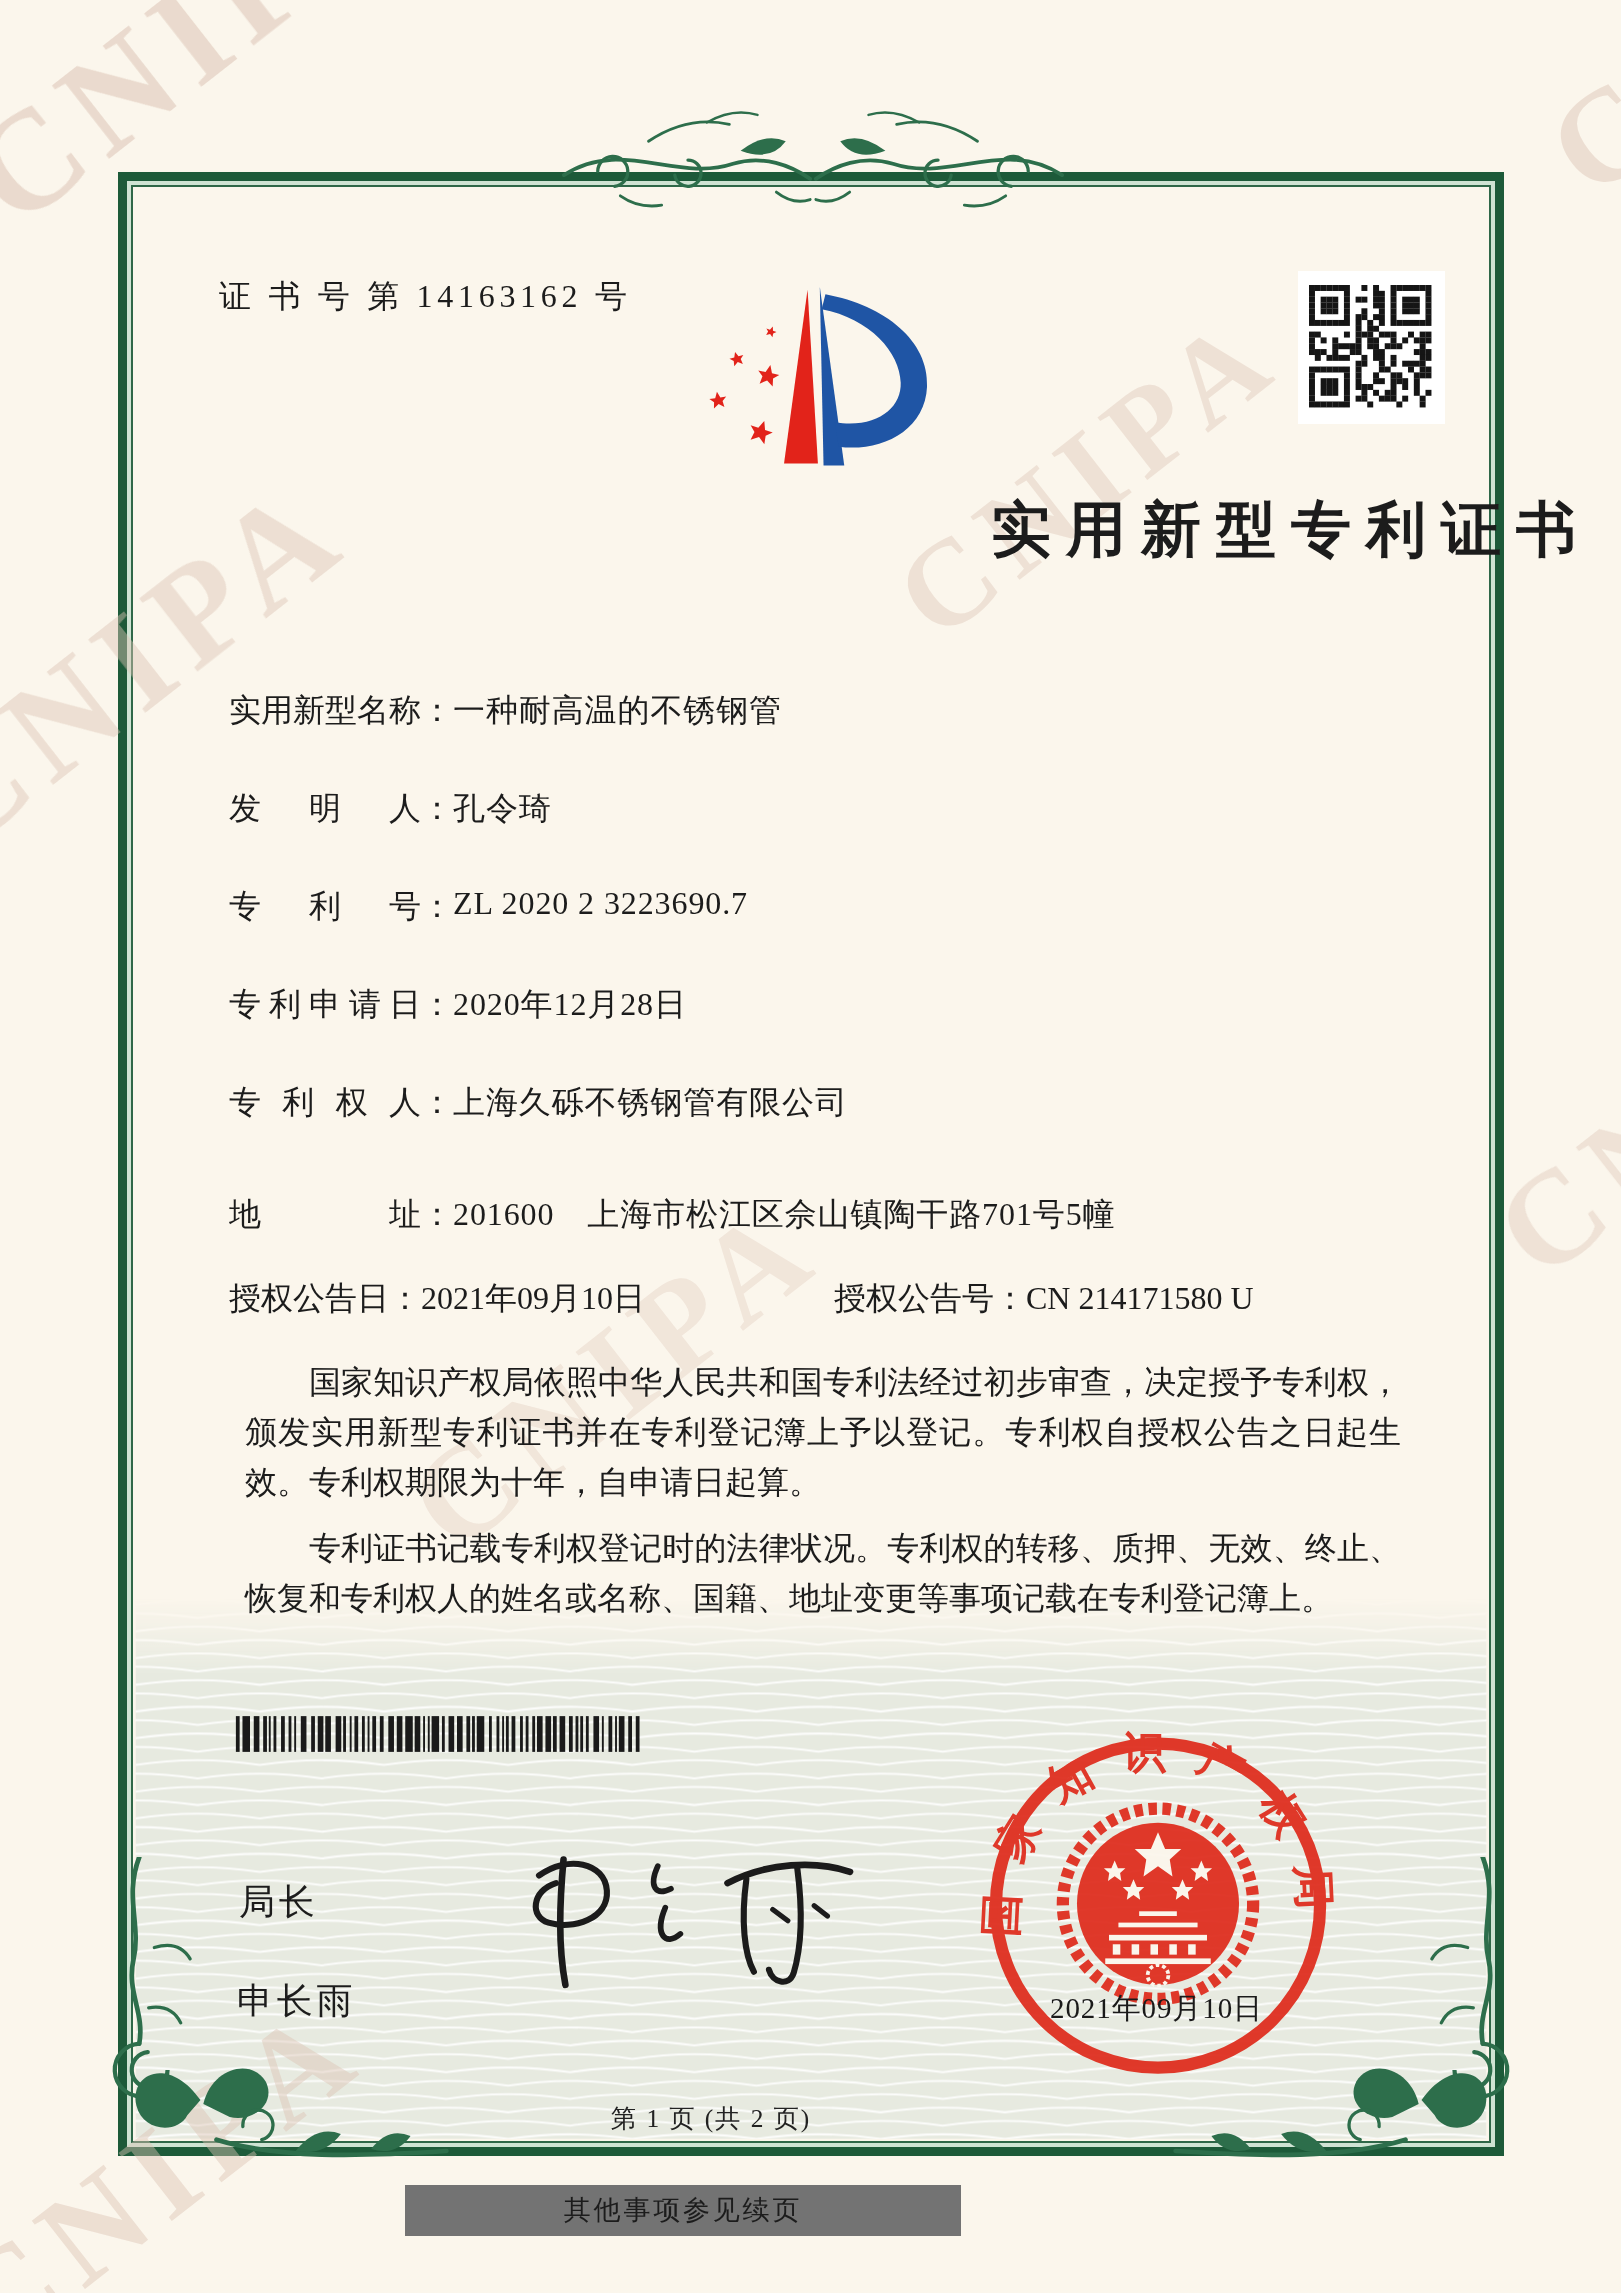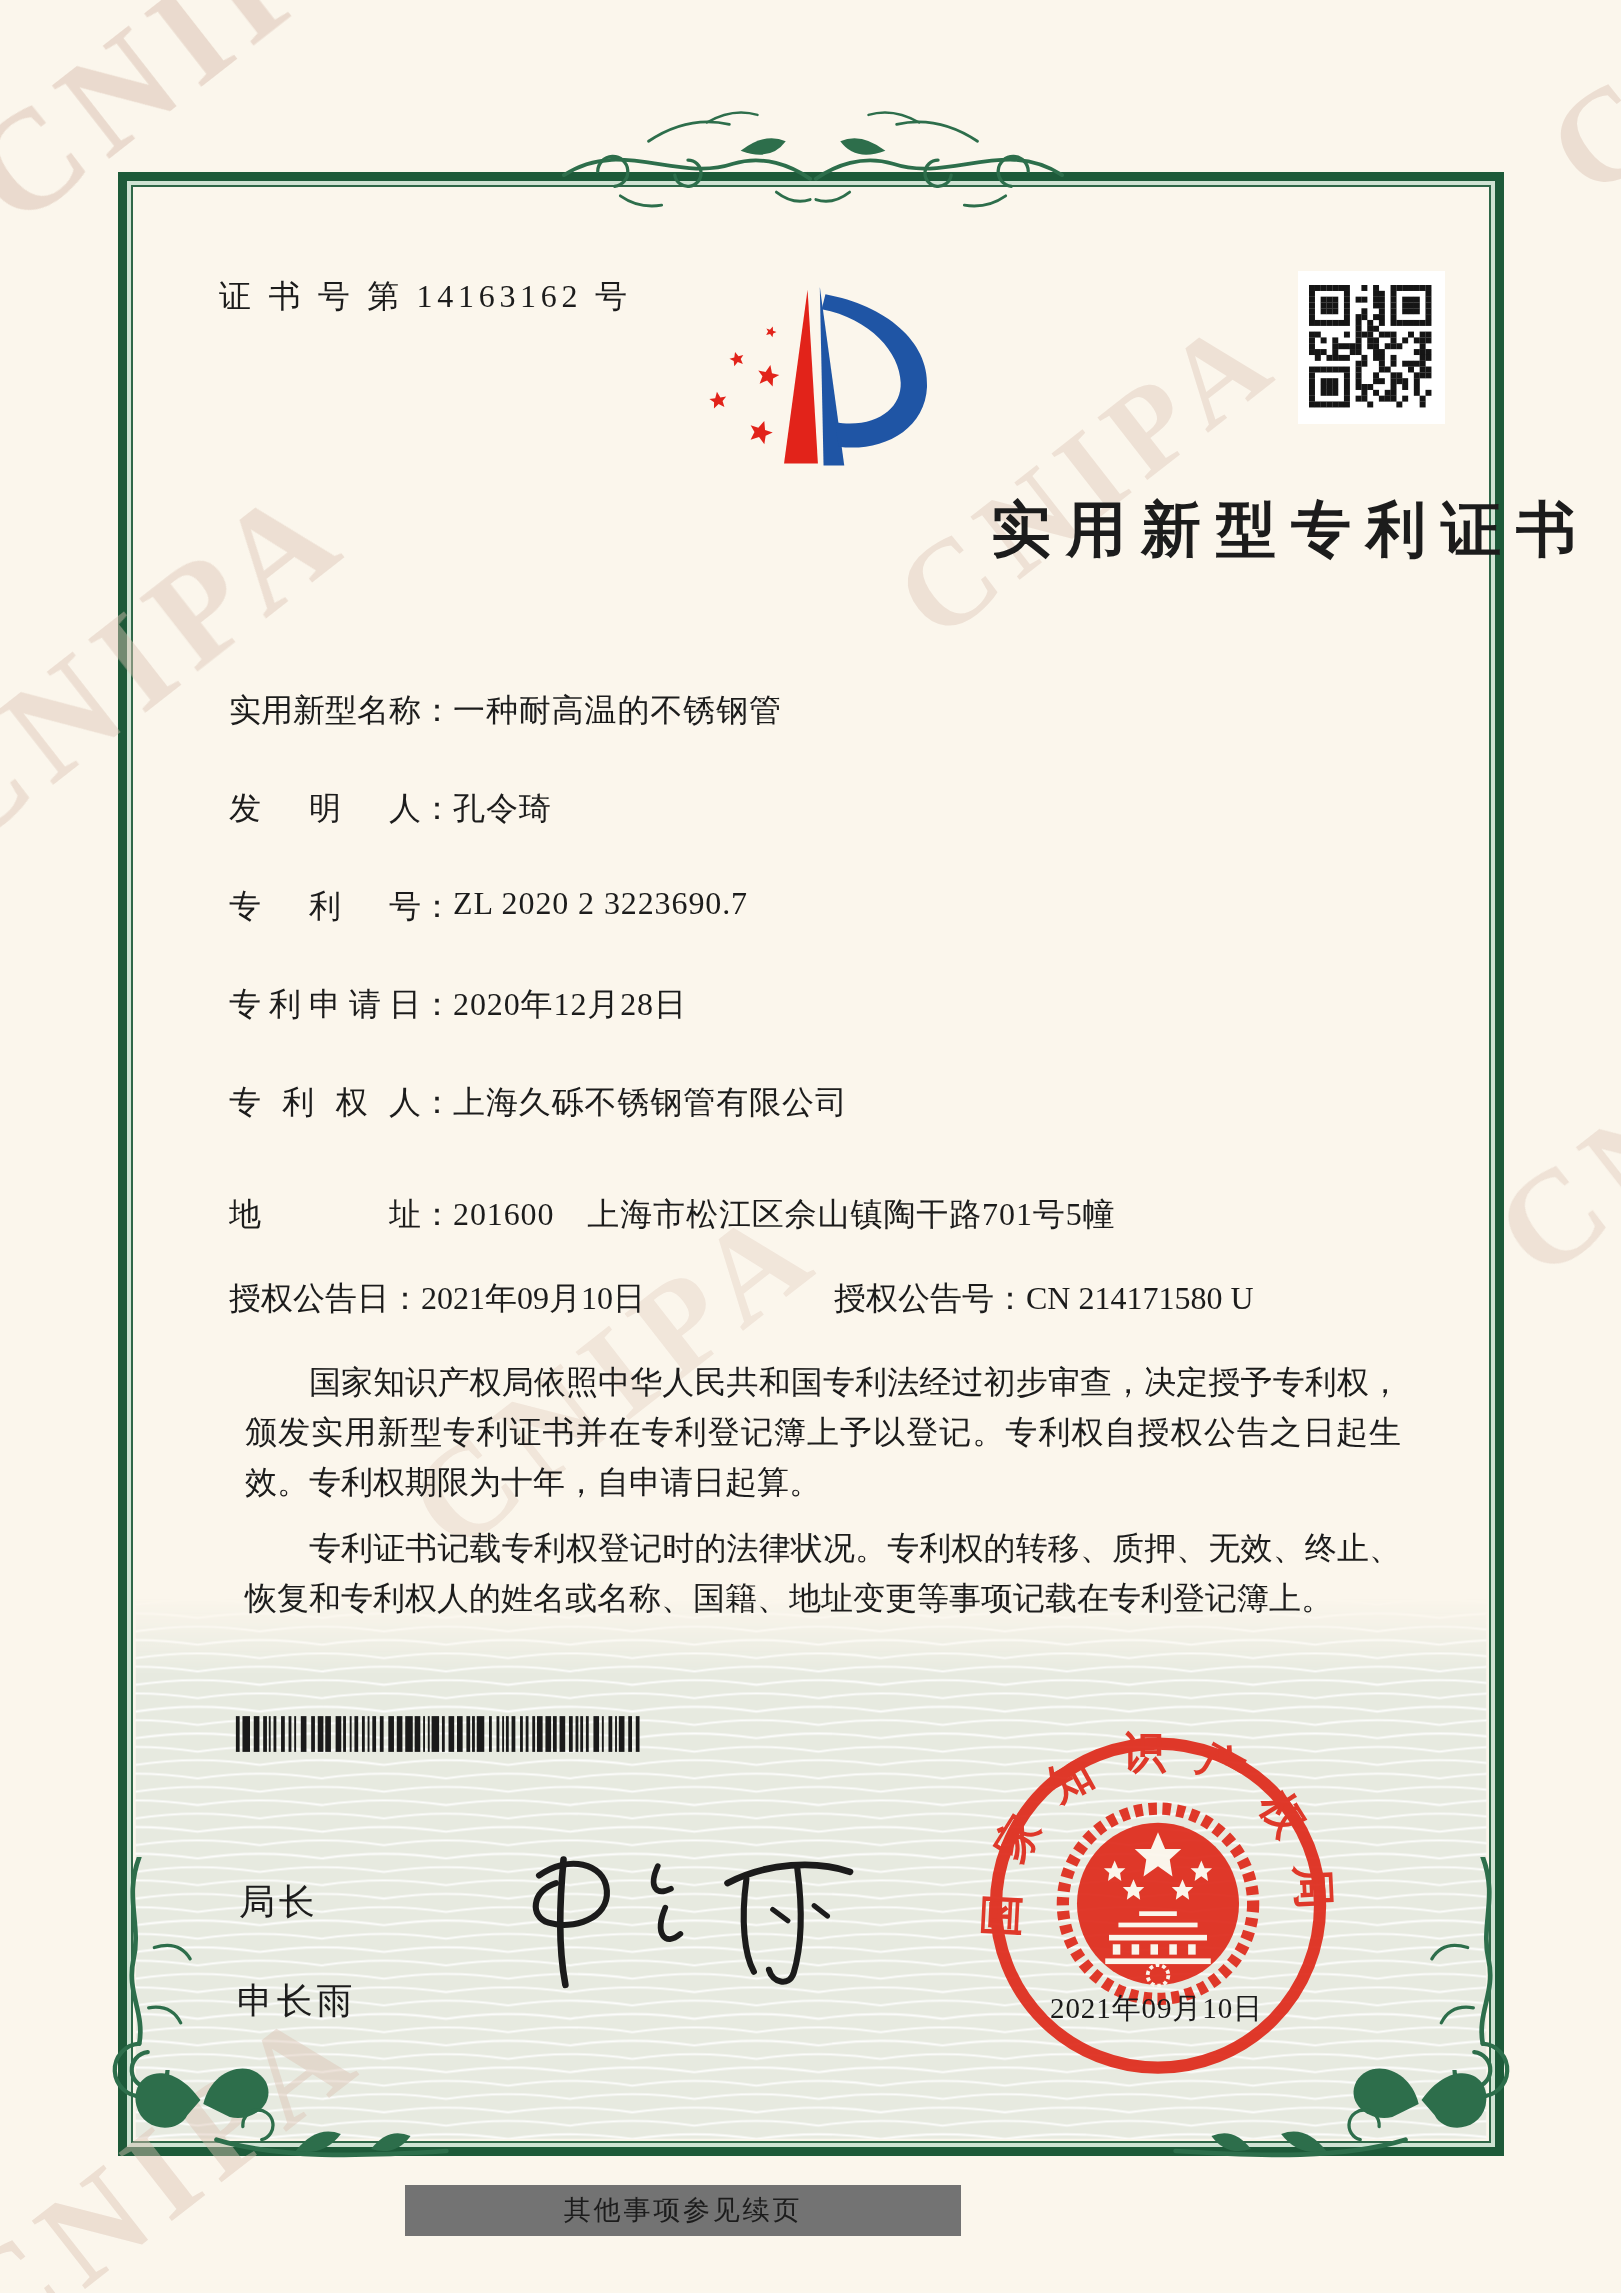"第 1 页 (共 2" div.page-info { html: none -> <div>第 1 页 (共 2 页)</div> }
